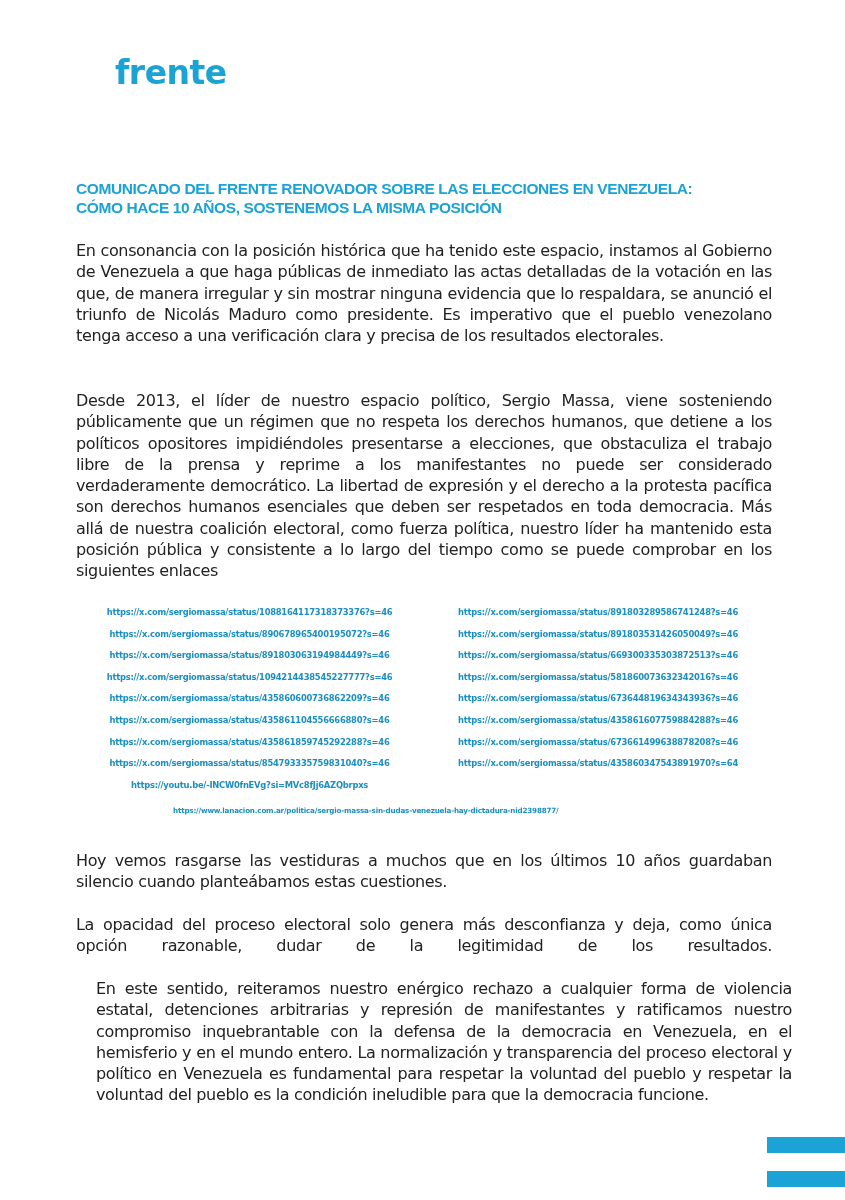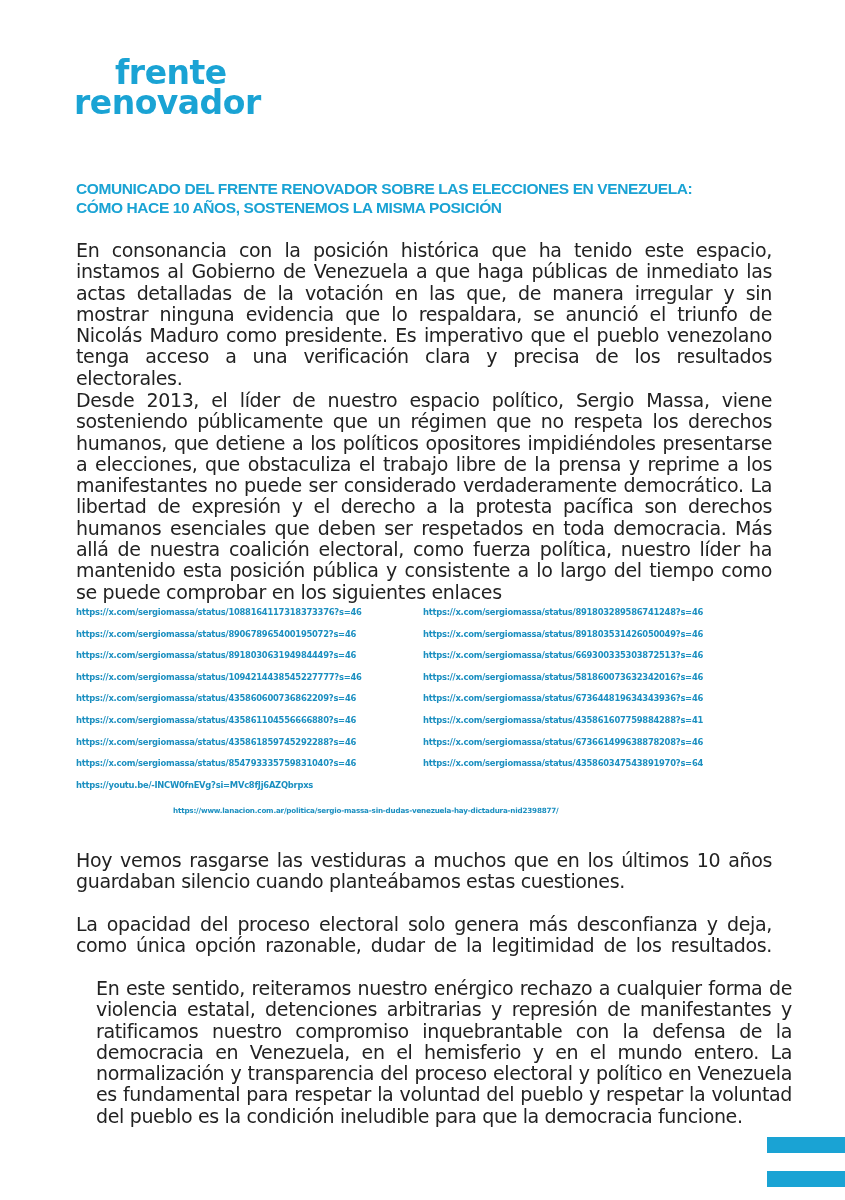"renovador" span.l2 { html: <span>renovador</span> -> none }
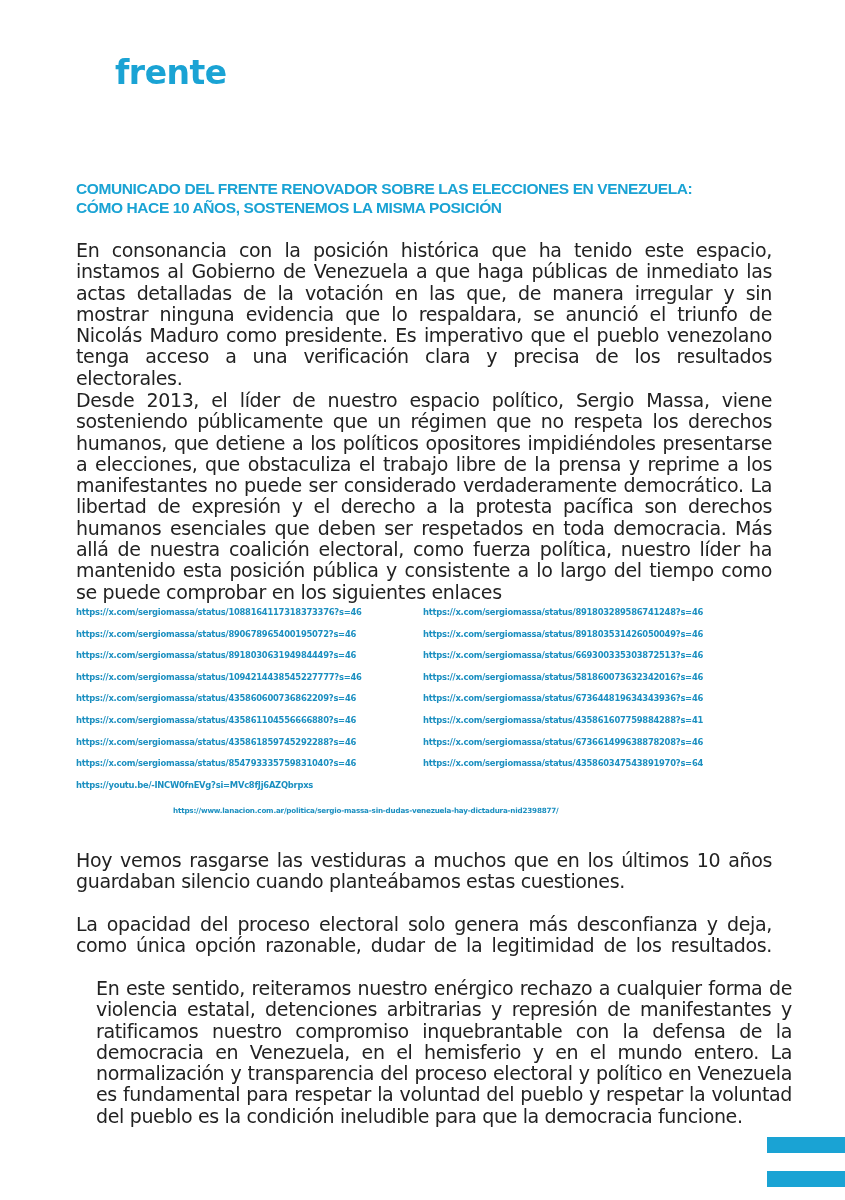"En consonancia con la posición" .para { font-size: 19px -> 16px }
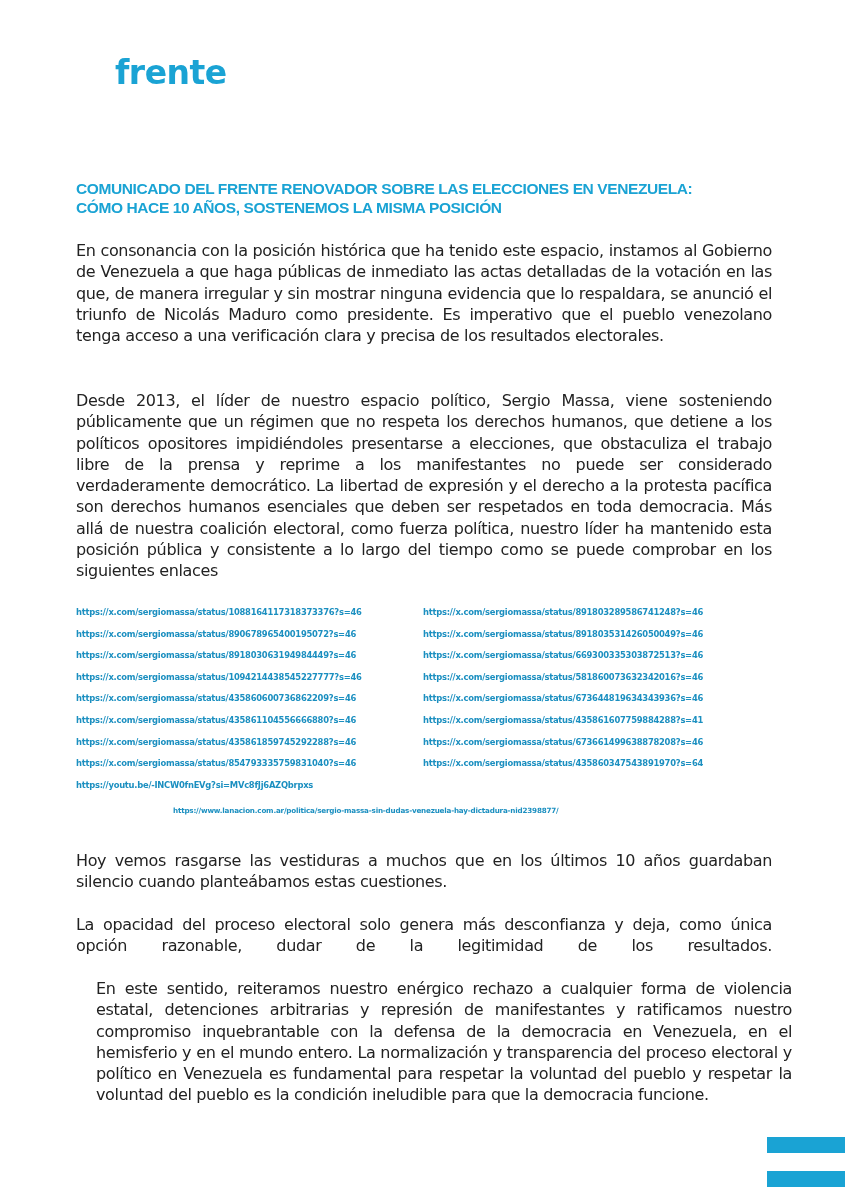"https://x.com/sergiomassa/status/1088164" .links { text-align: none -> center }
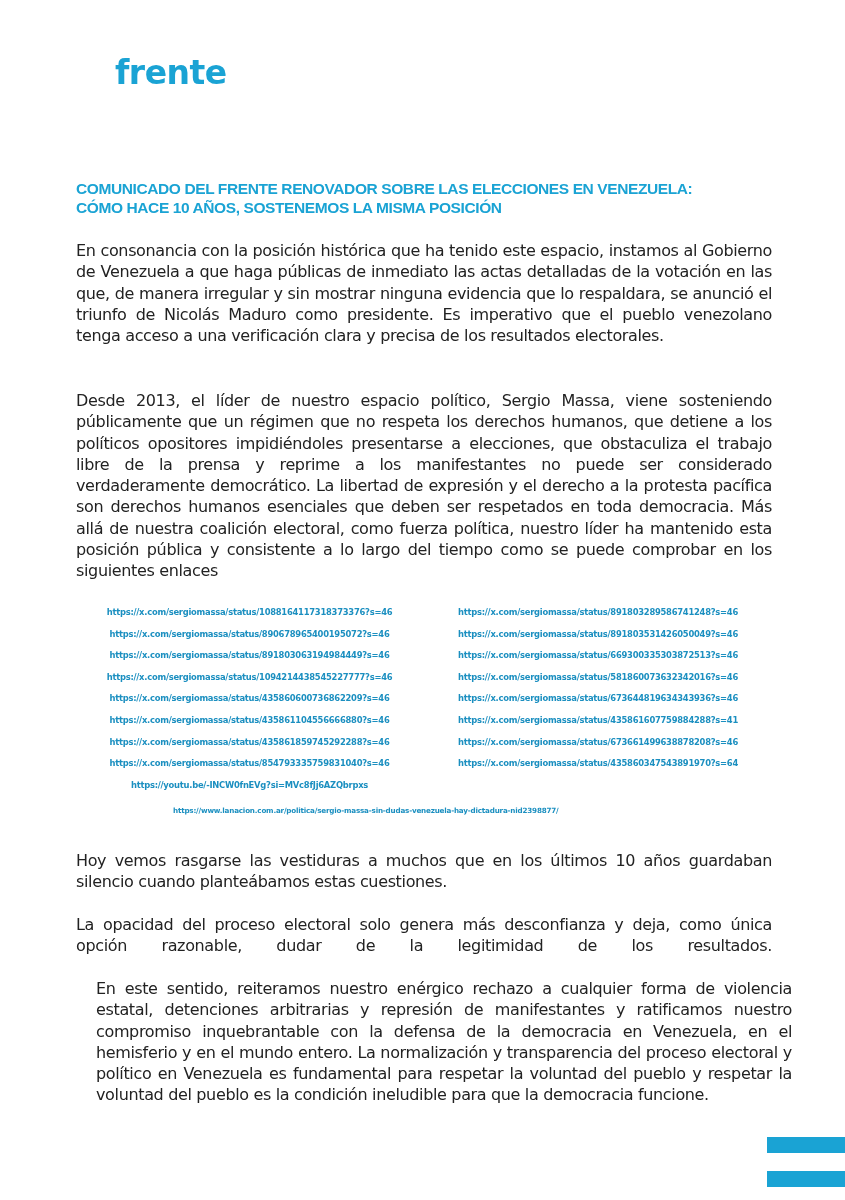"https://x.com/sergiomassa/status/4358616" a.link { text: 41 -> 46 }
